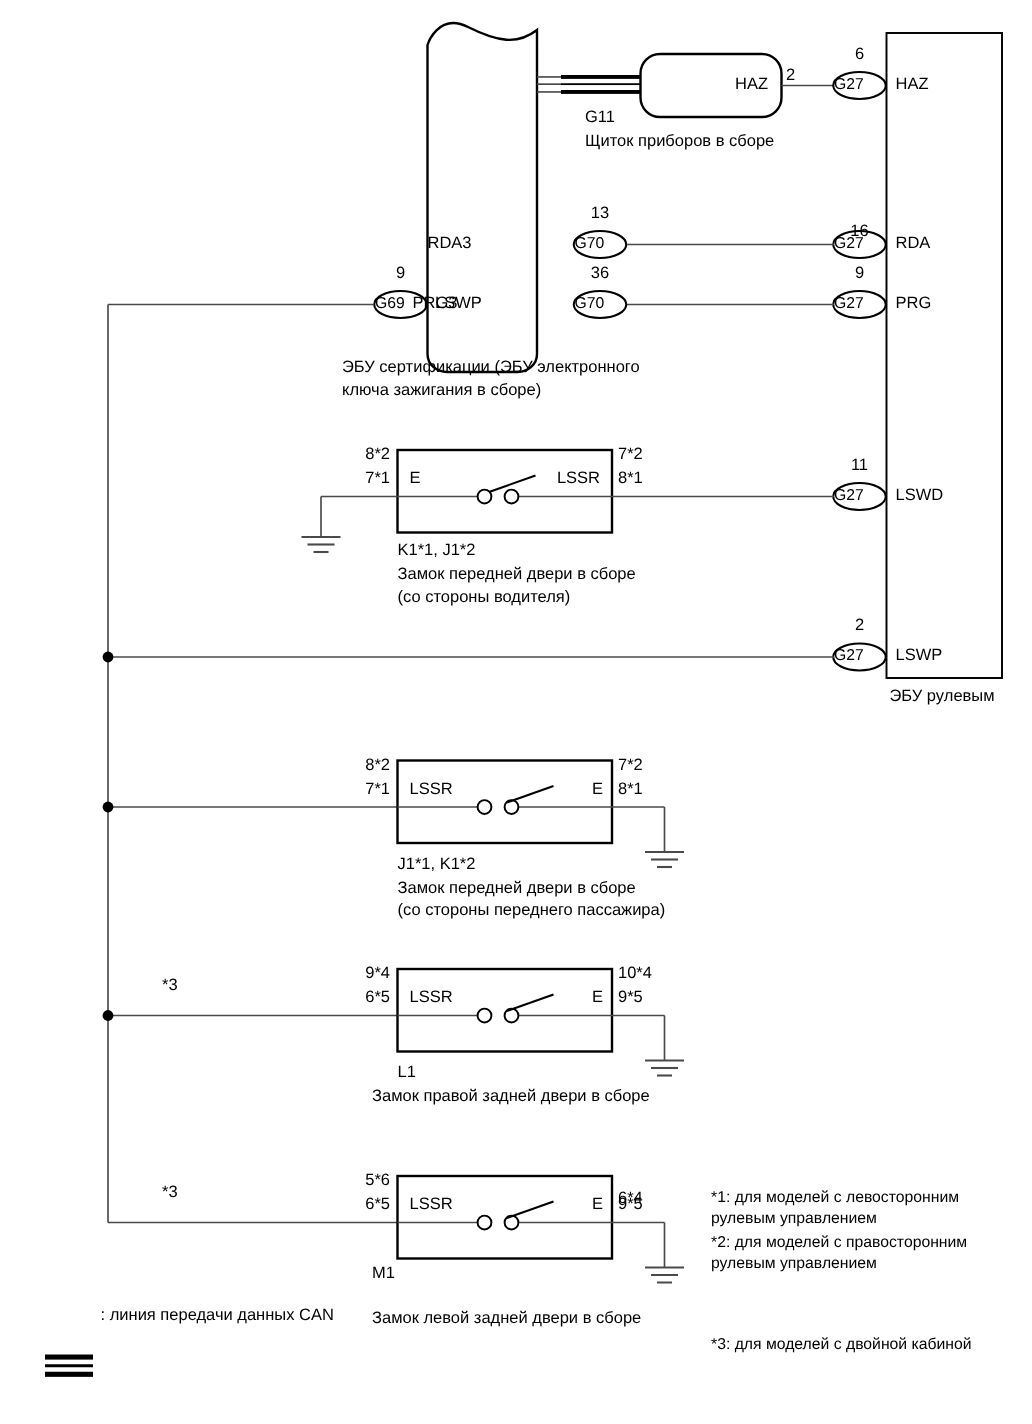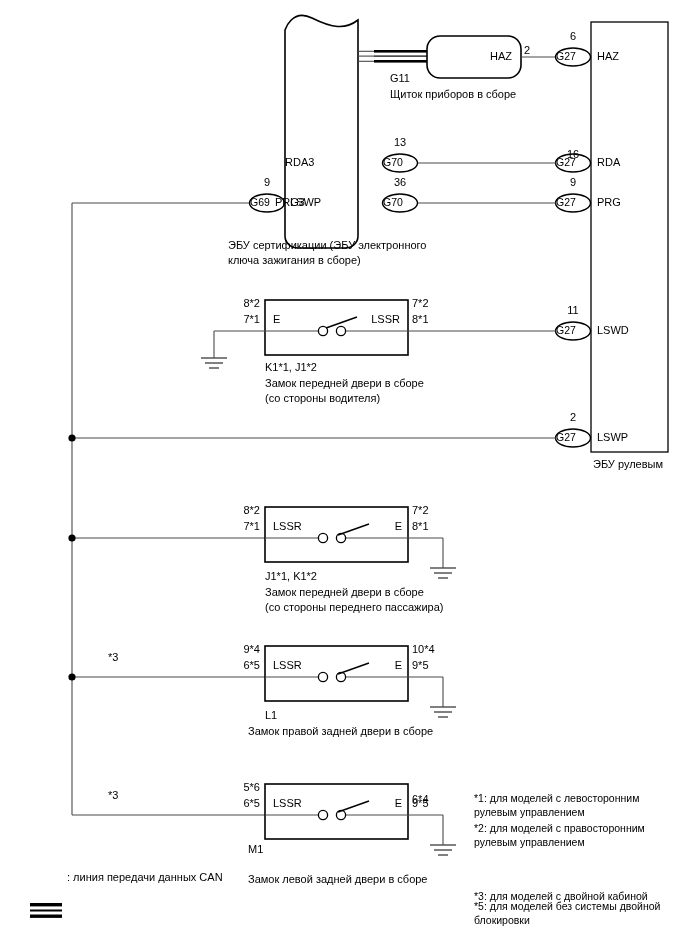"*5: для моделей без системы" div.lbl { html: <div>*5: для моделей без системы двойной блокировки</div> -> none }
